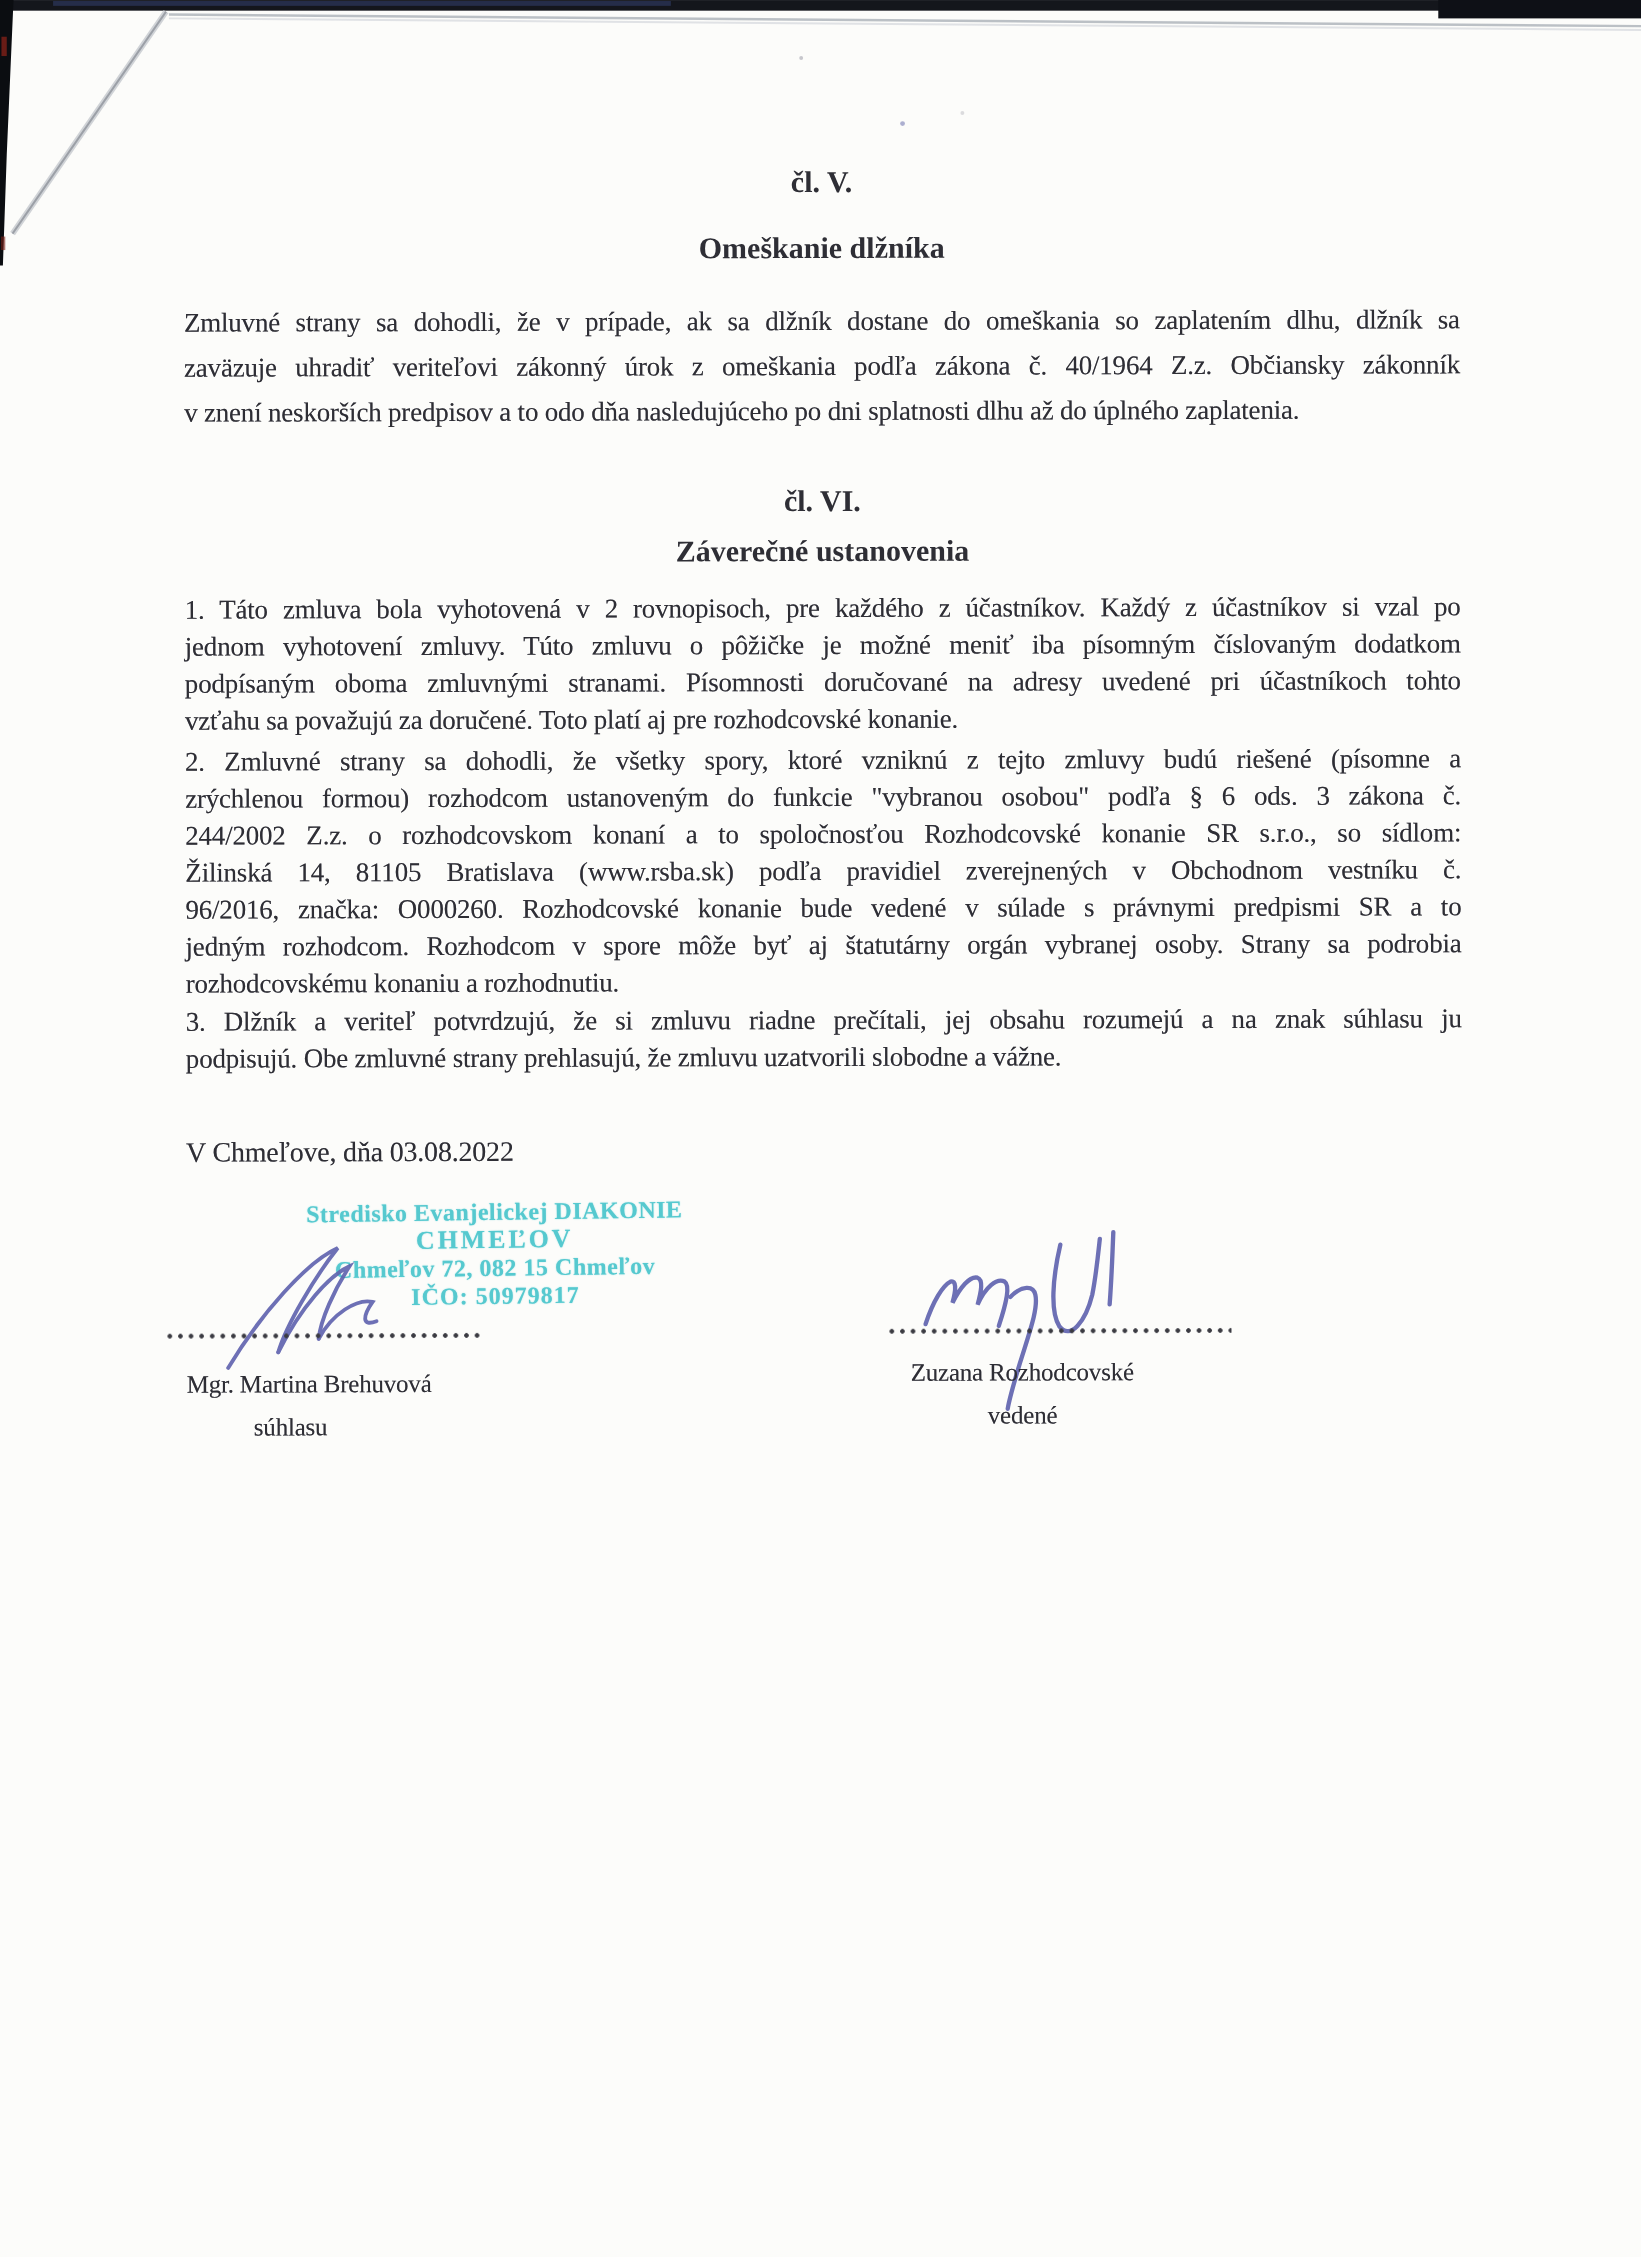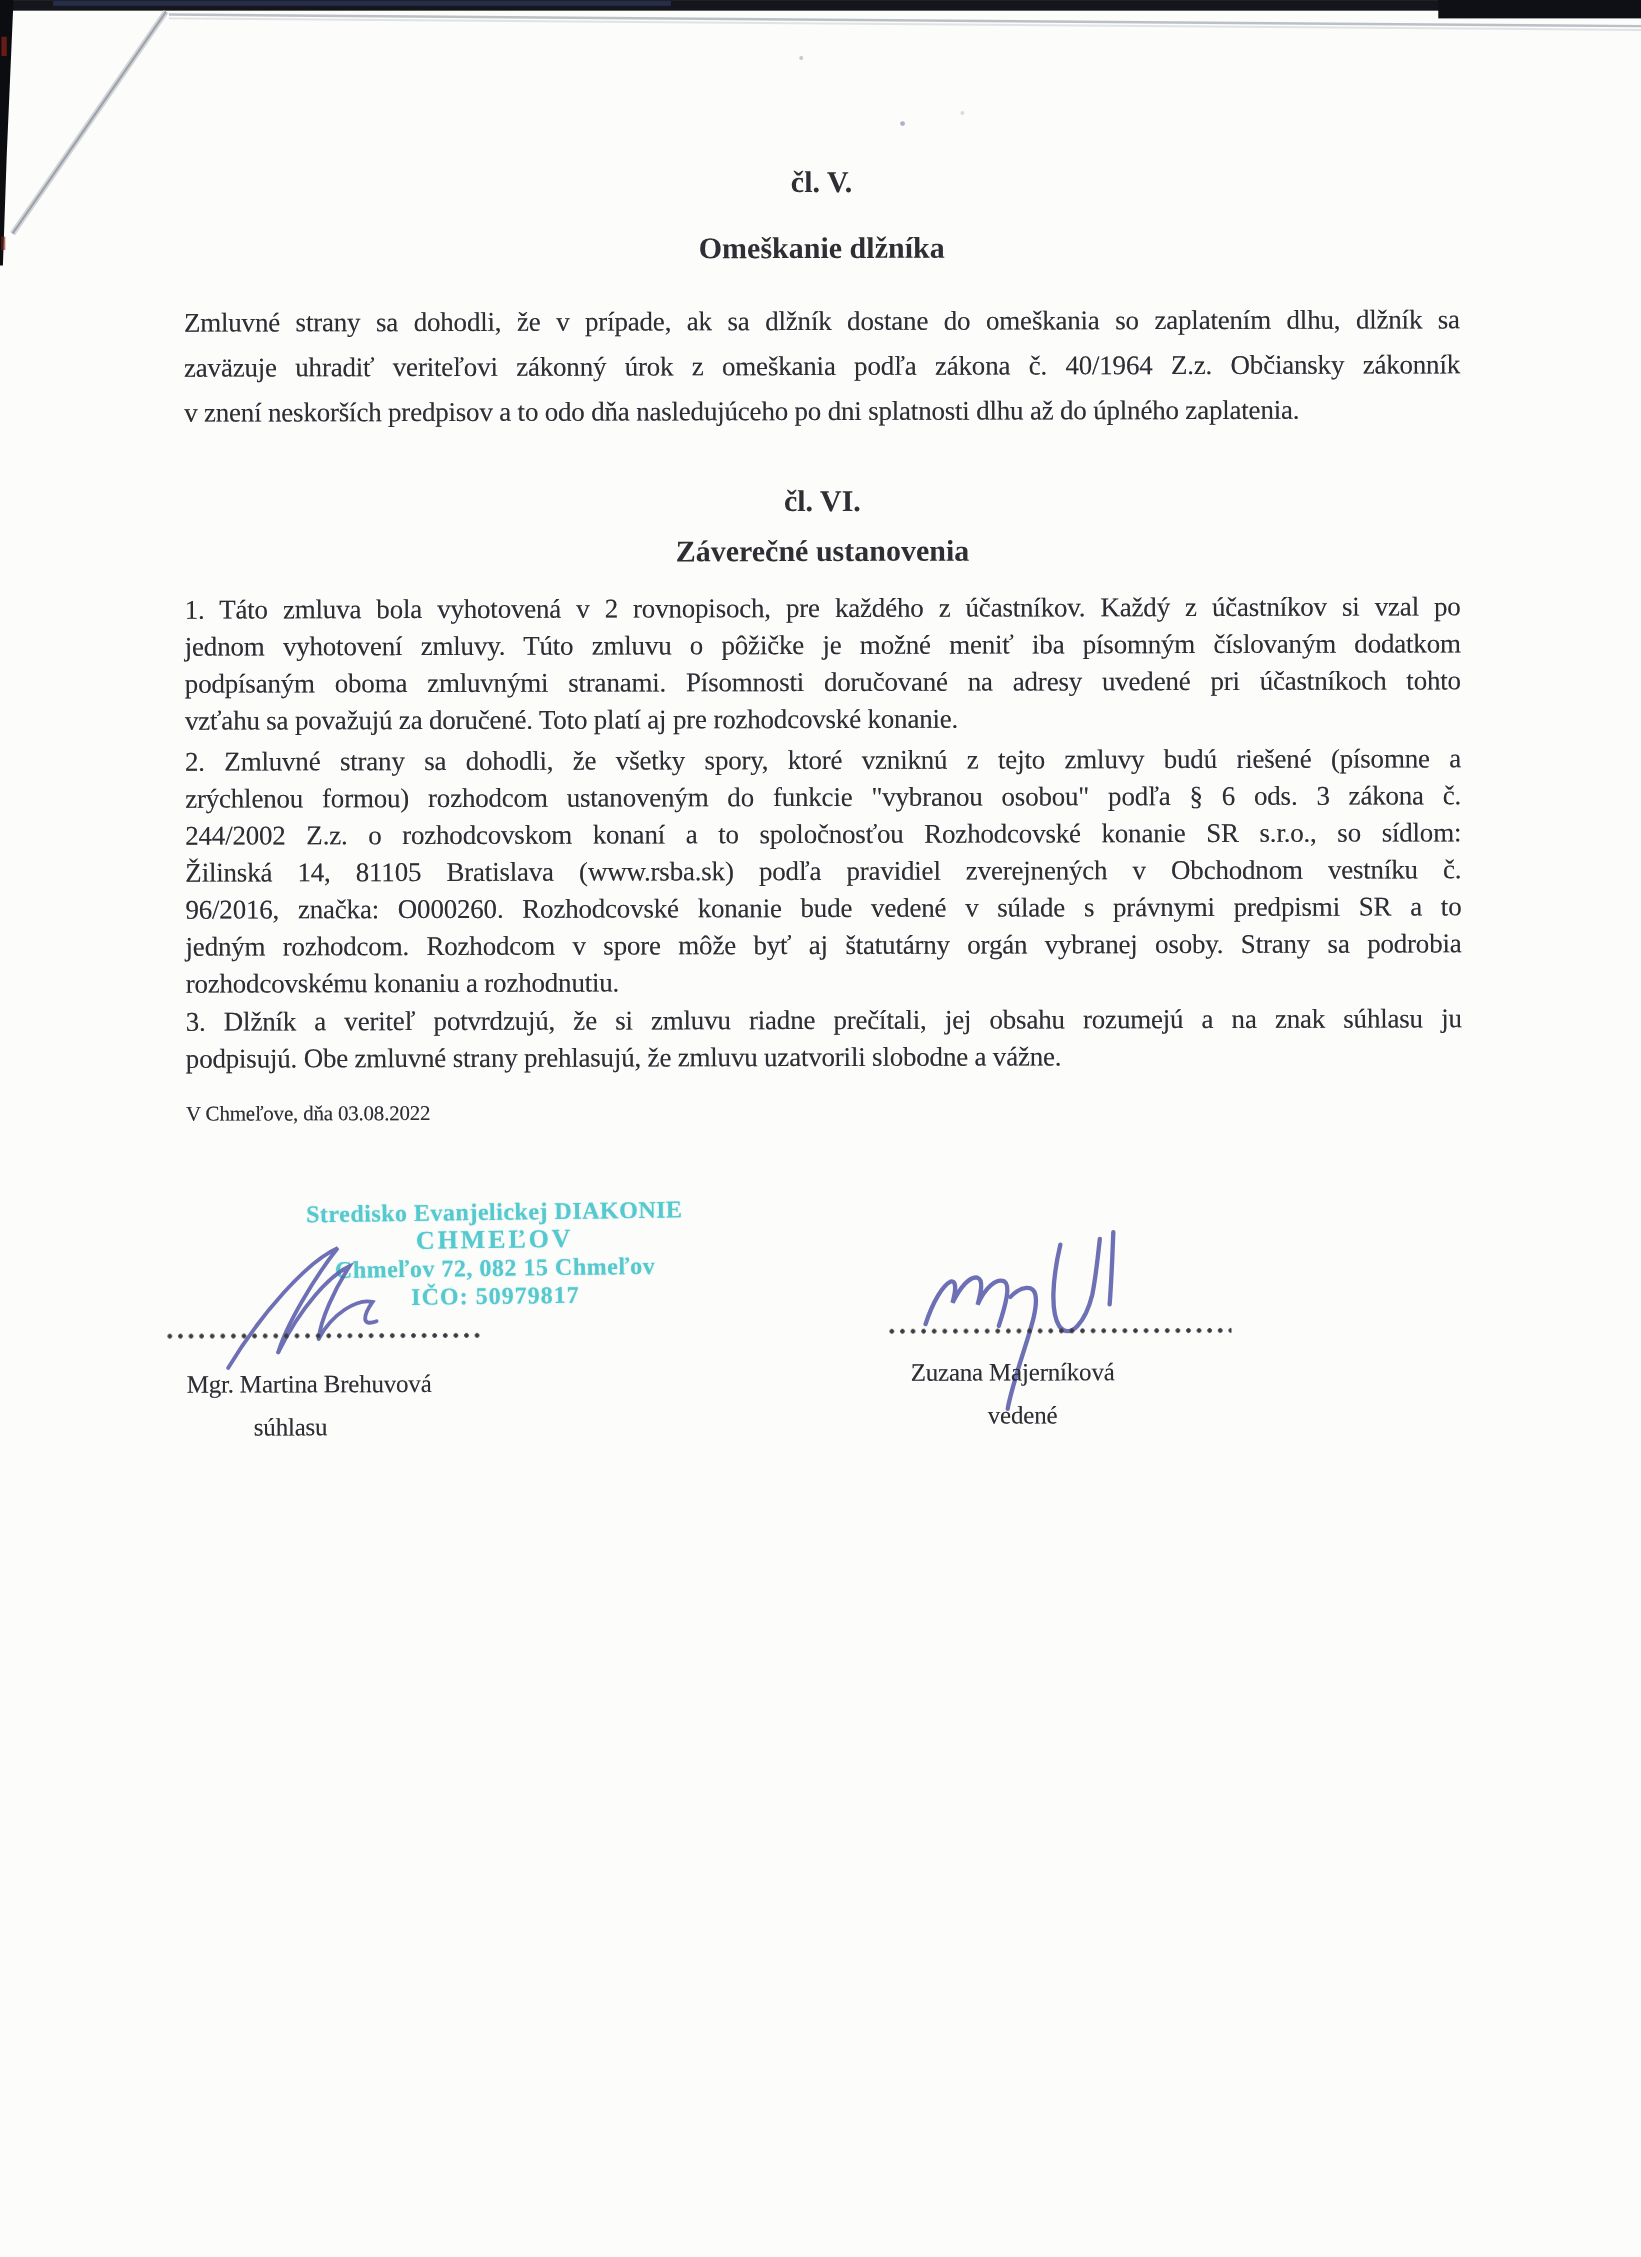"V Chmeľove, dňa 03.08.2022" .date-line { font-size: 21px -> 28px; top: 1100px -> 1135px }
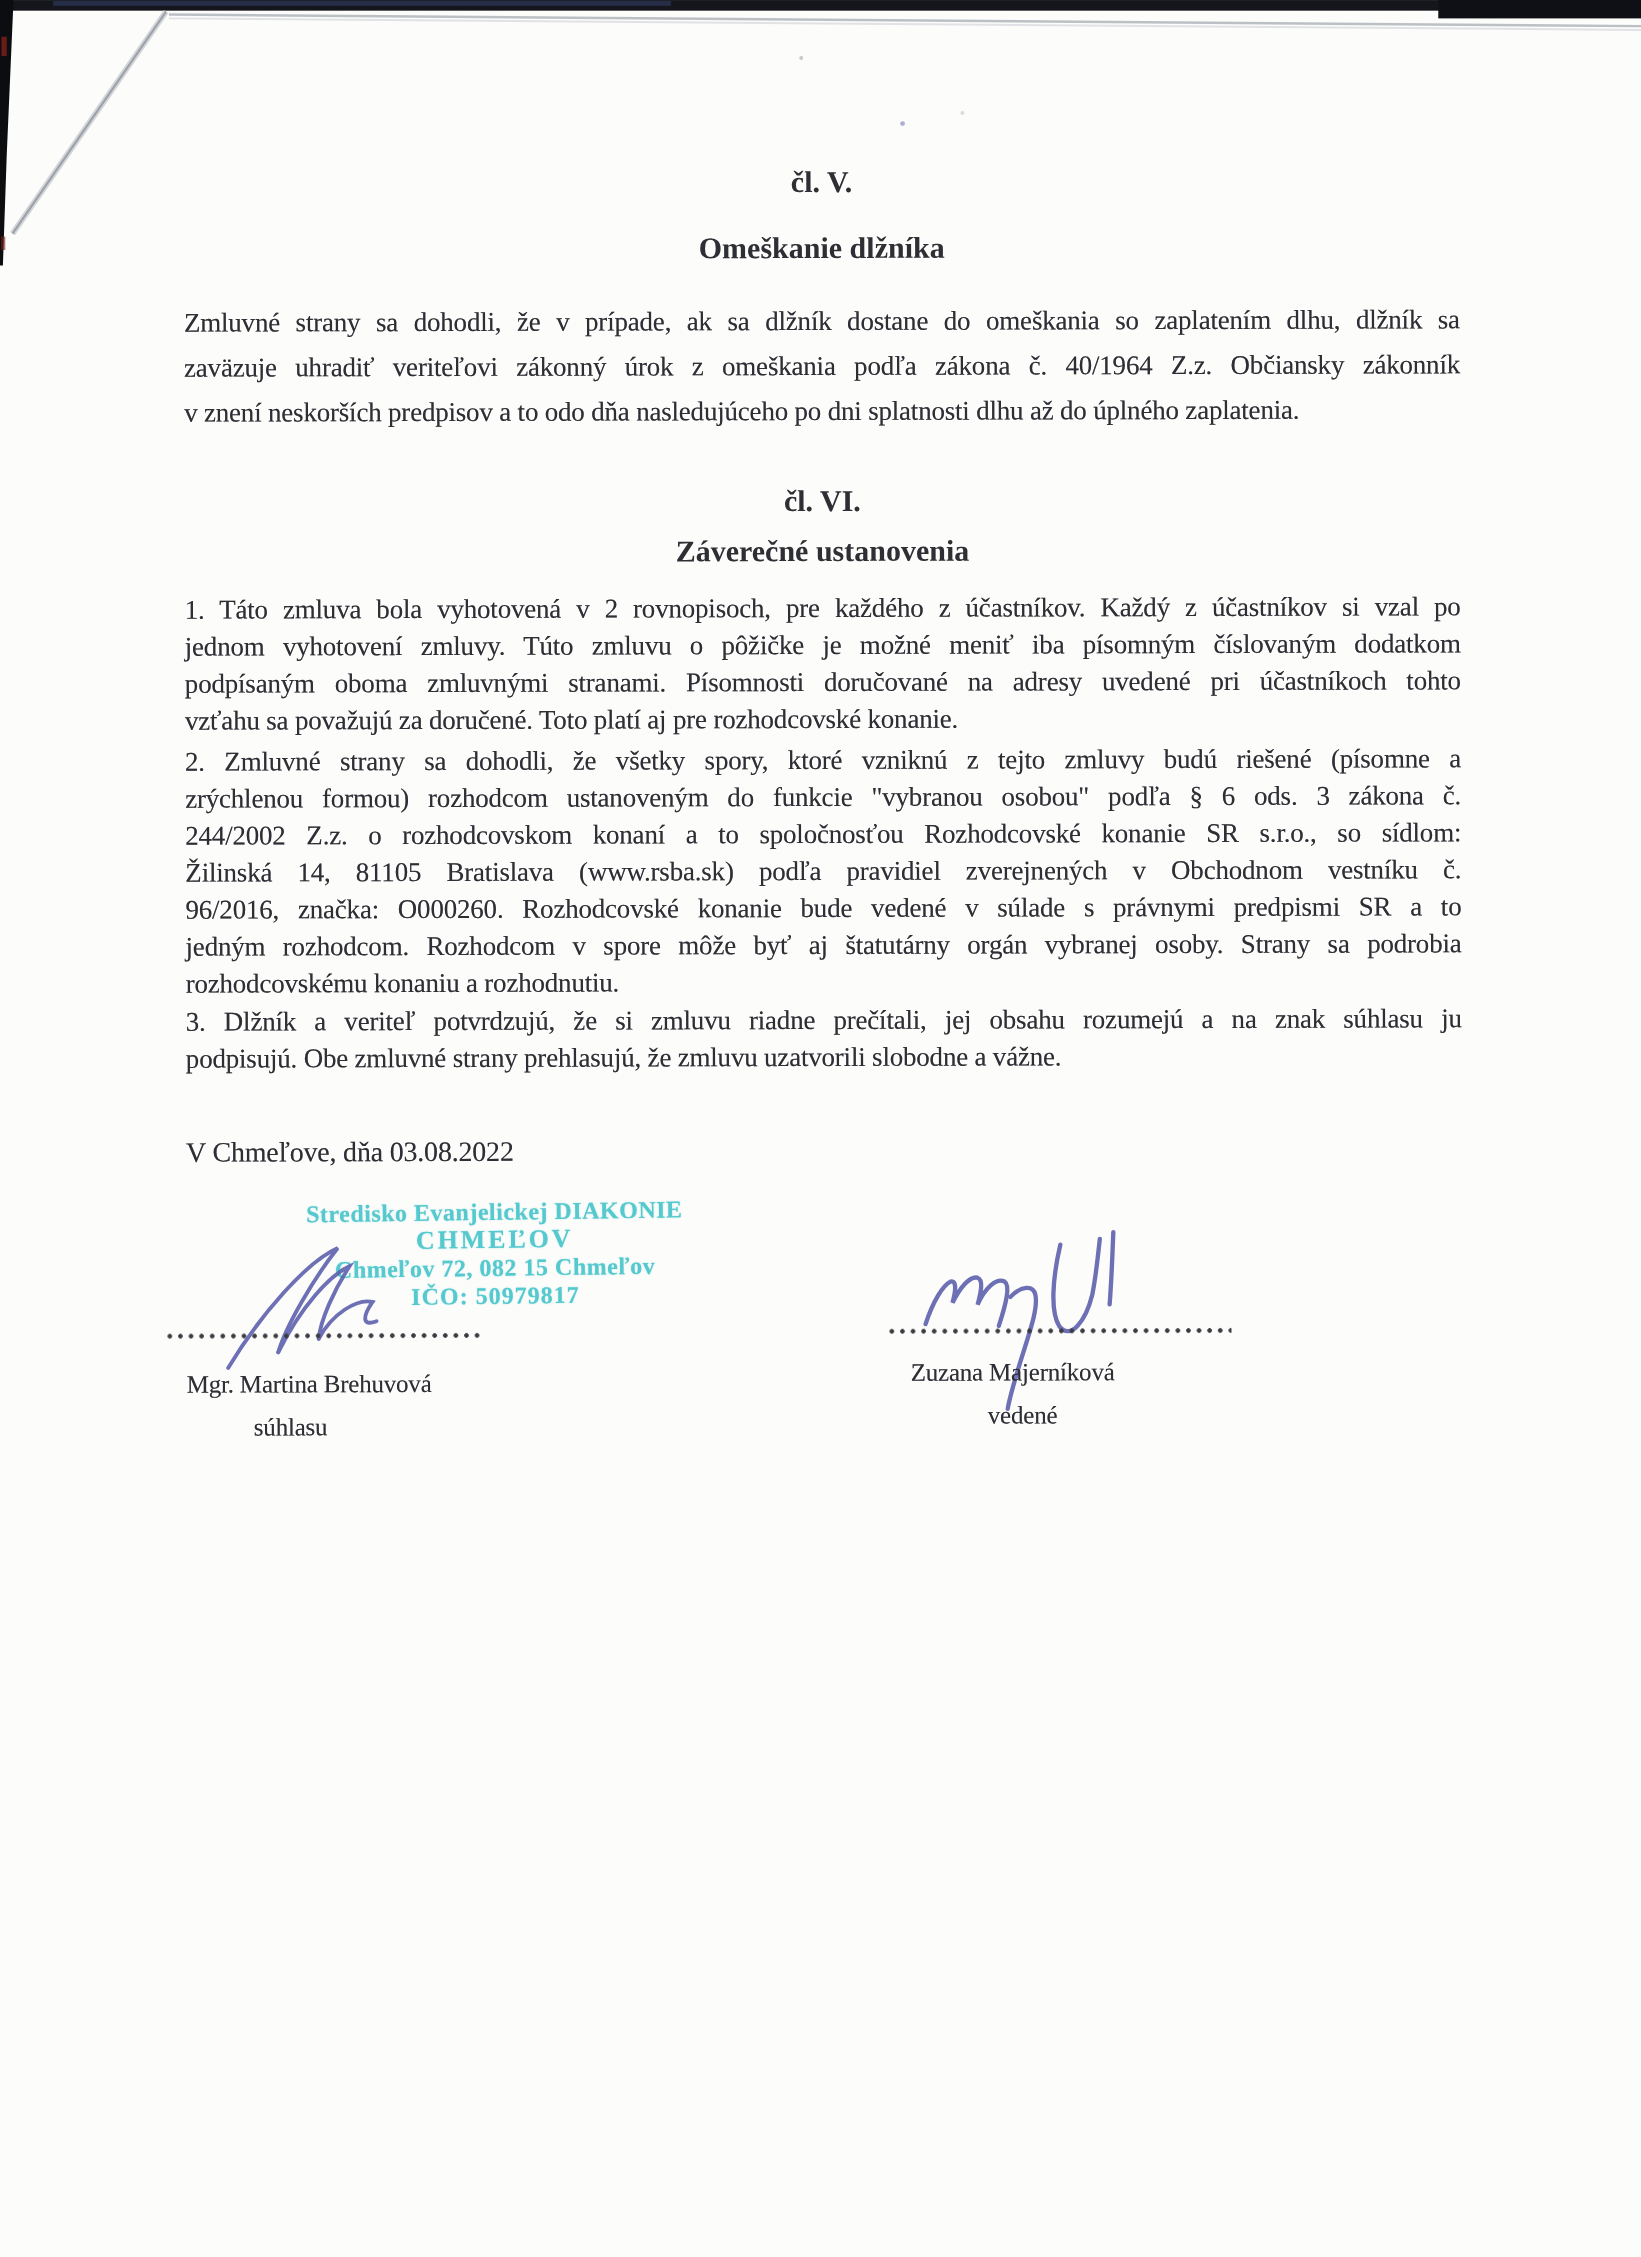"Zuzana Majerníková" div.sign-name { text: Majerníková -> Rozhodcovské }
